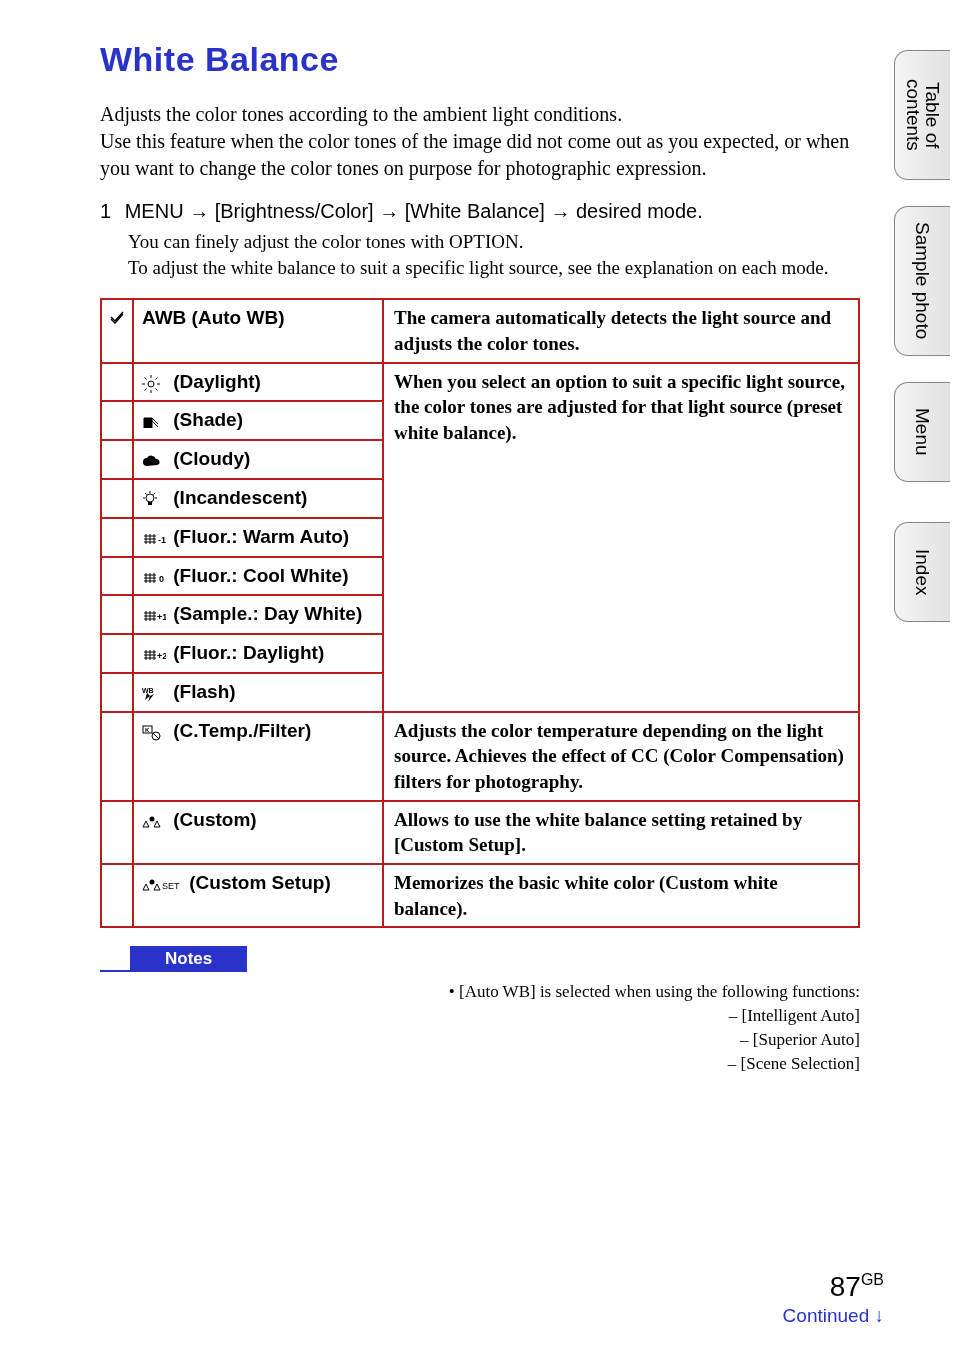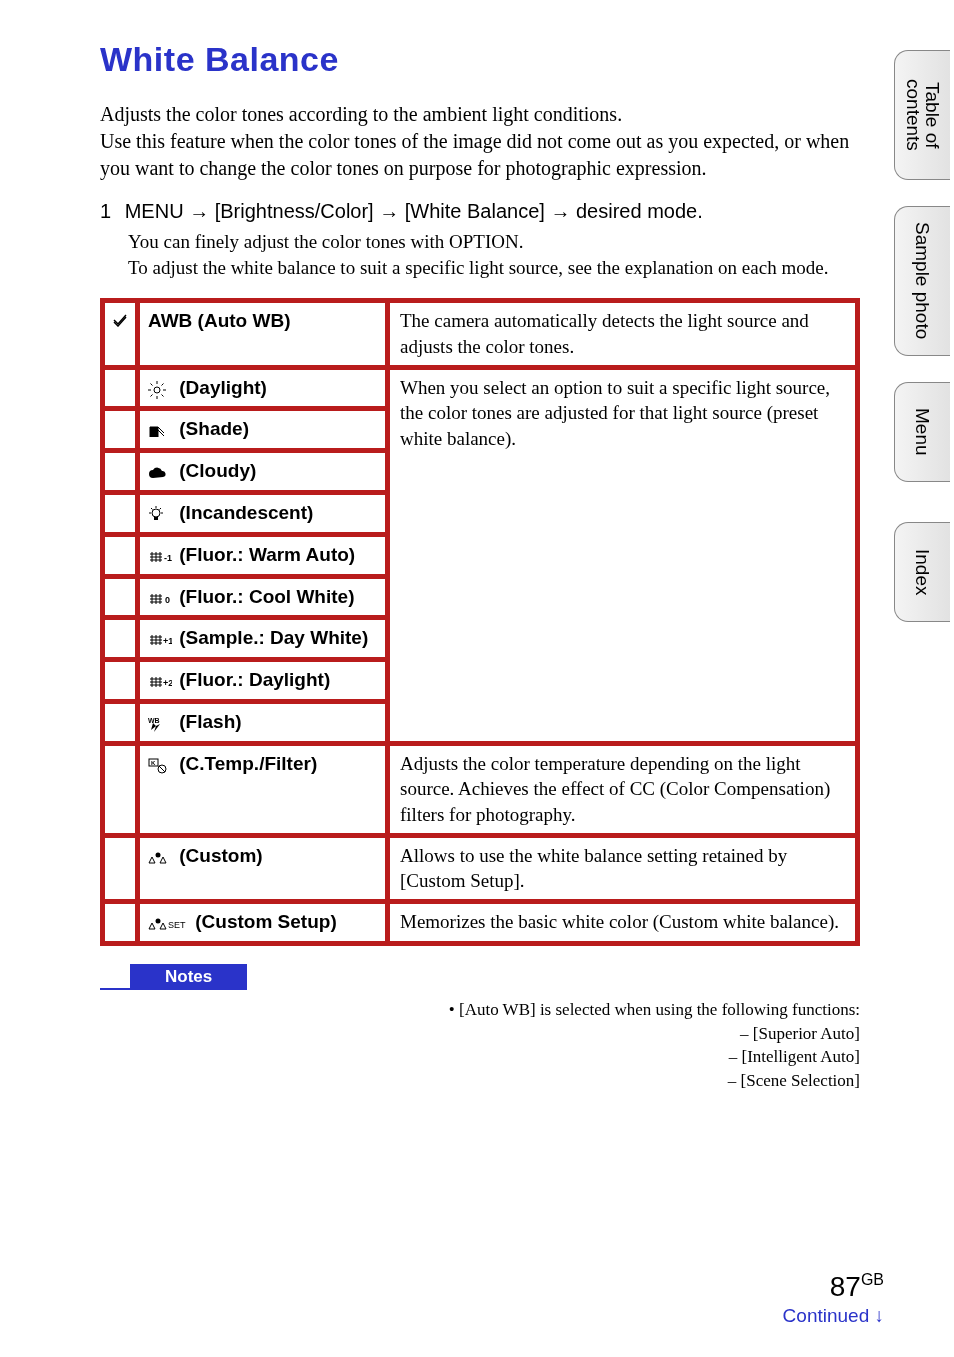"AWB (Auto WB)" table.wb td { border: 5px solid #b91c1c -> 2px solid #b91c1c }
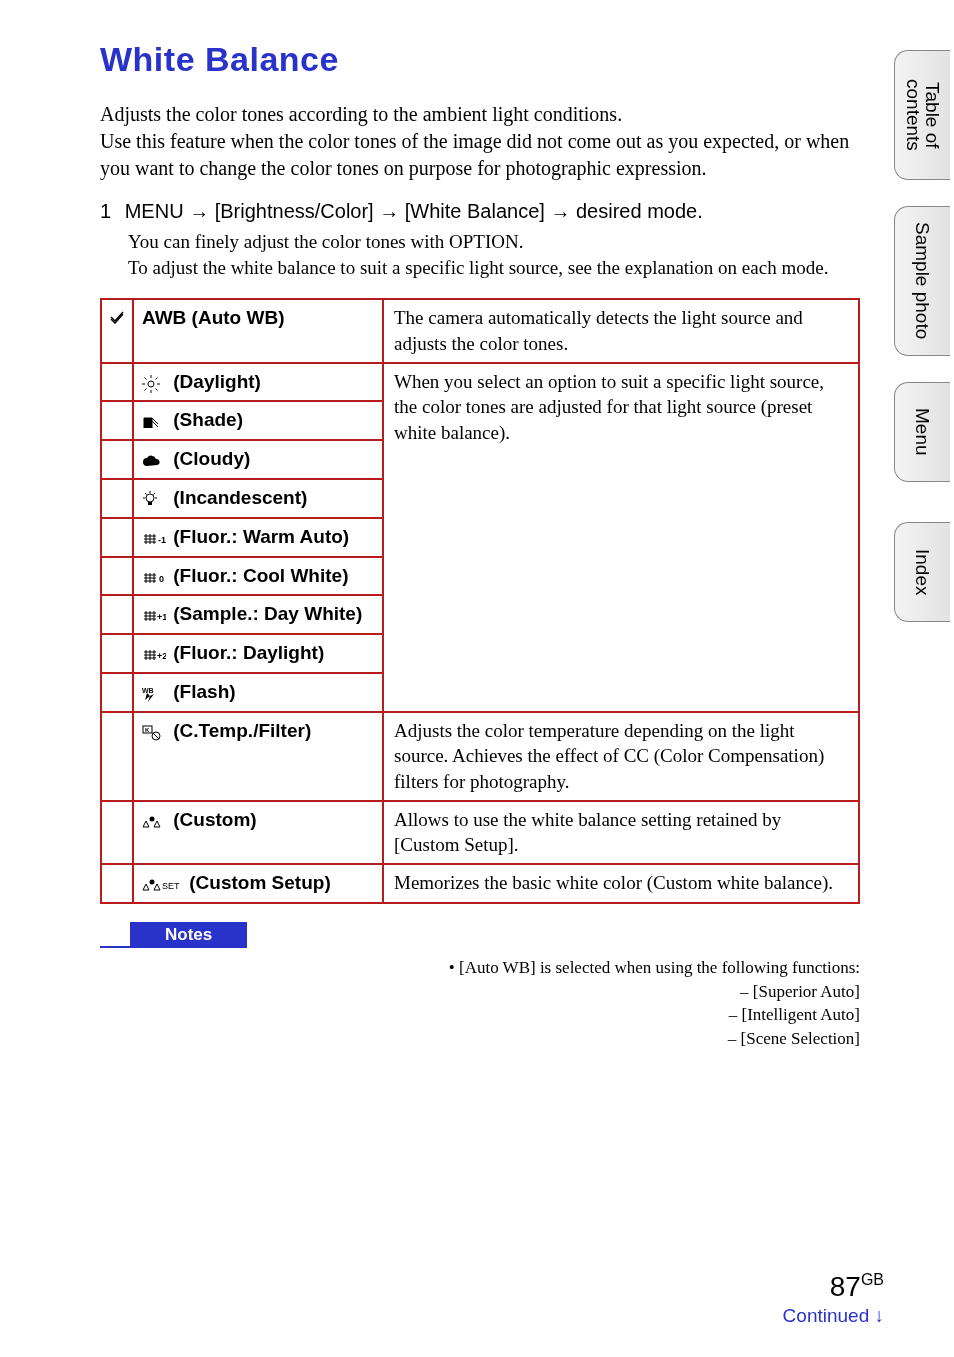"The camera automatically detects the" table.wb td.desc { font-weight: 400 -> 700 }
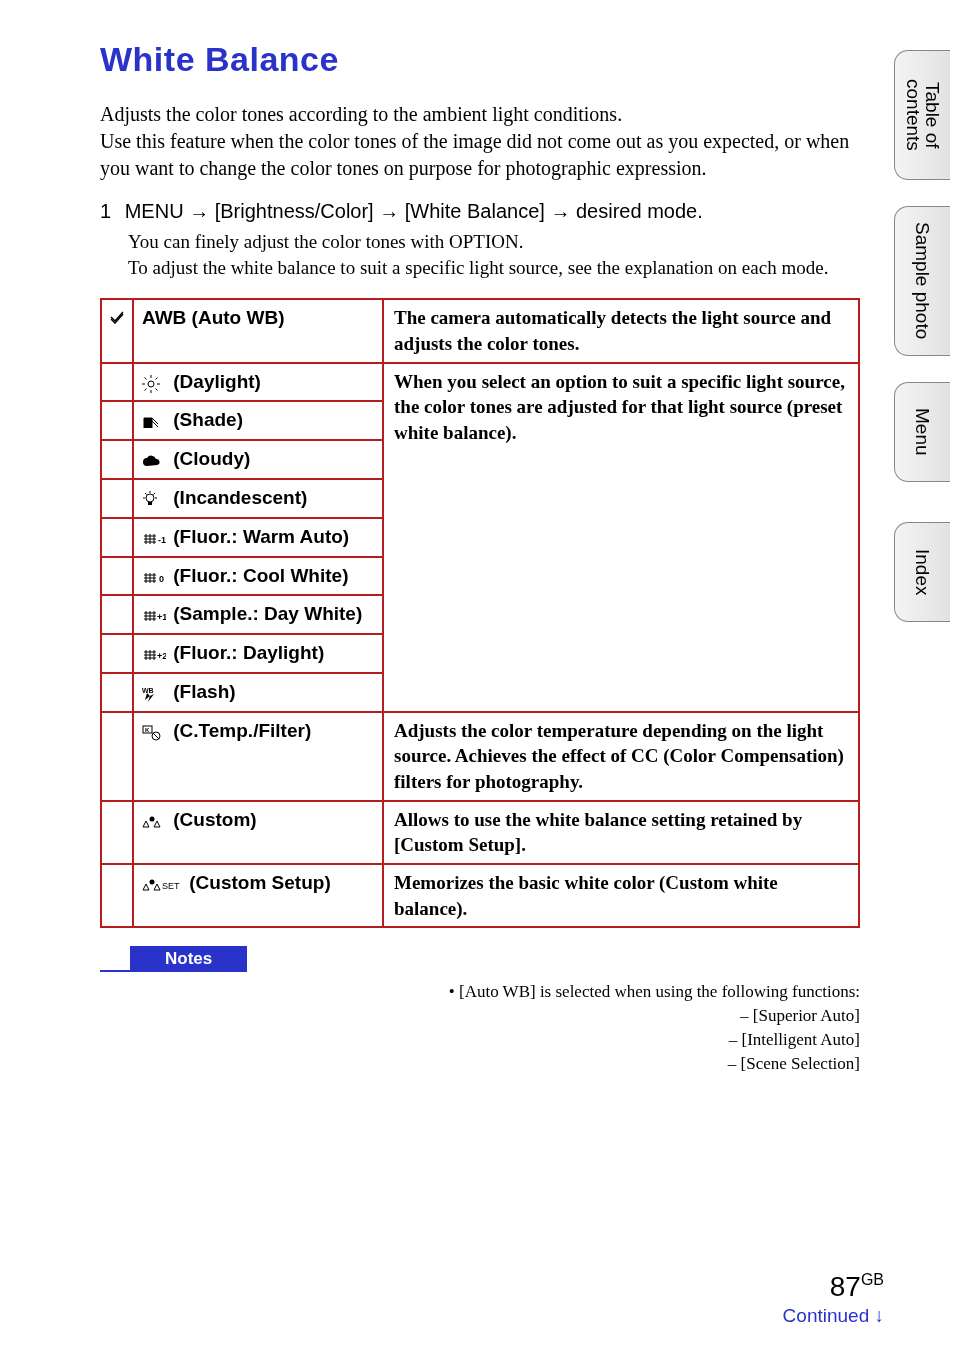"[Superior Auto]" li { order: before "[Intelligent Auto]" -> after "[Intelligent Auto]" }
